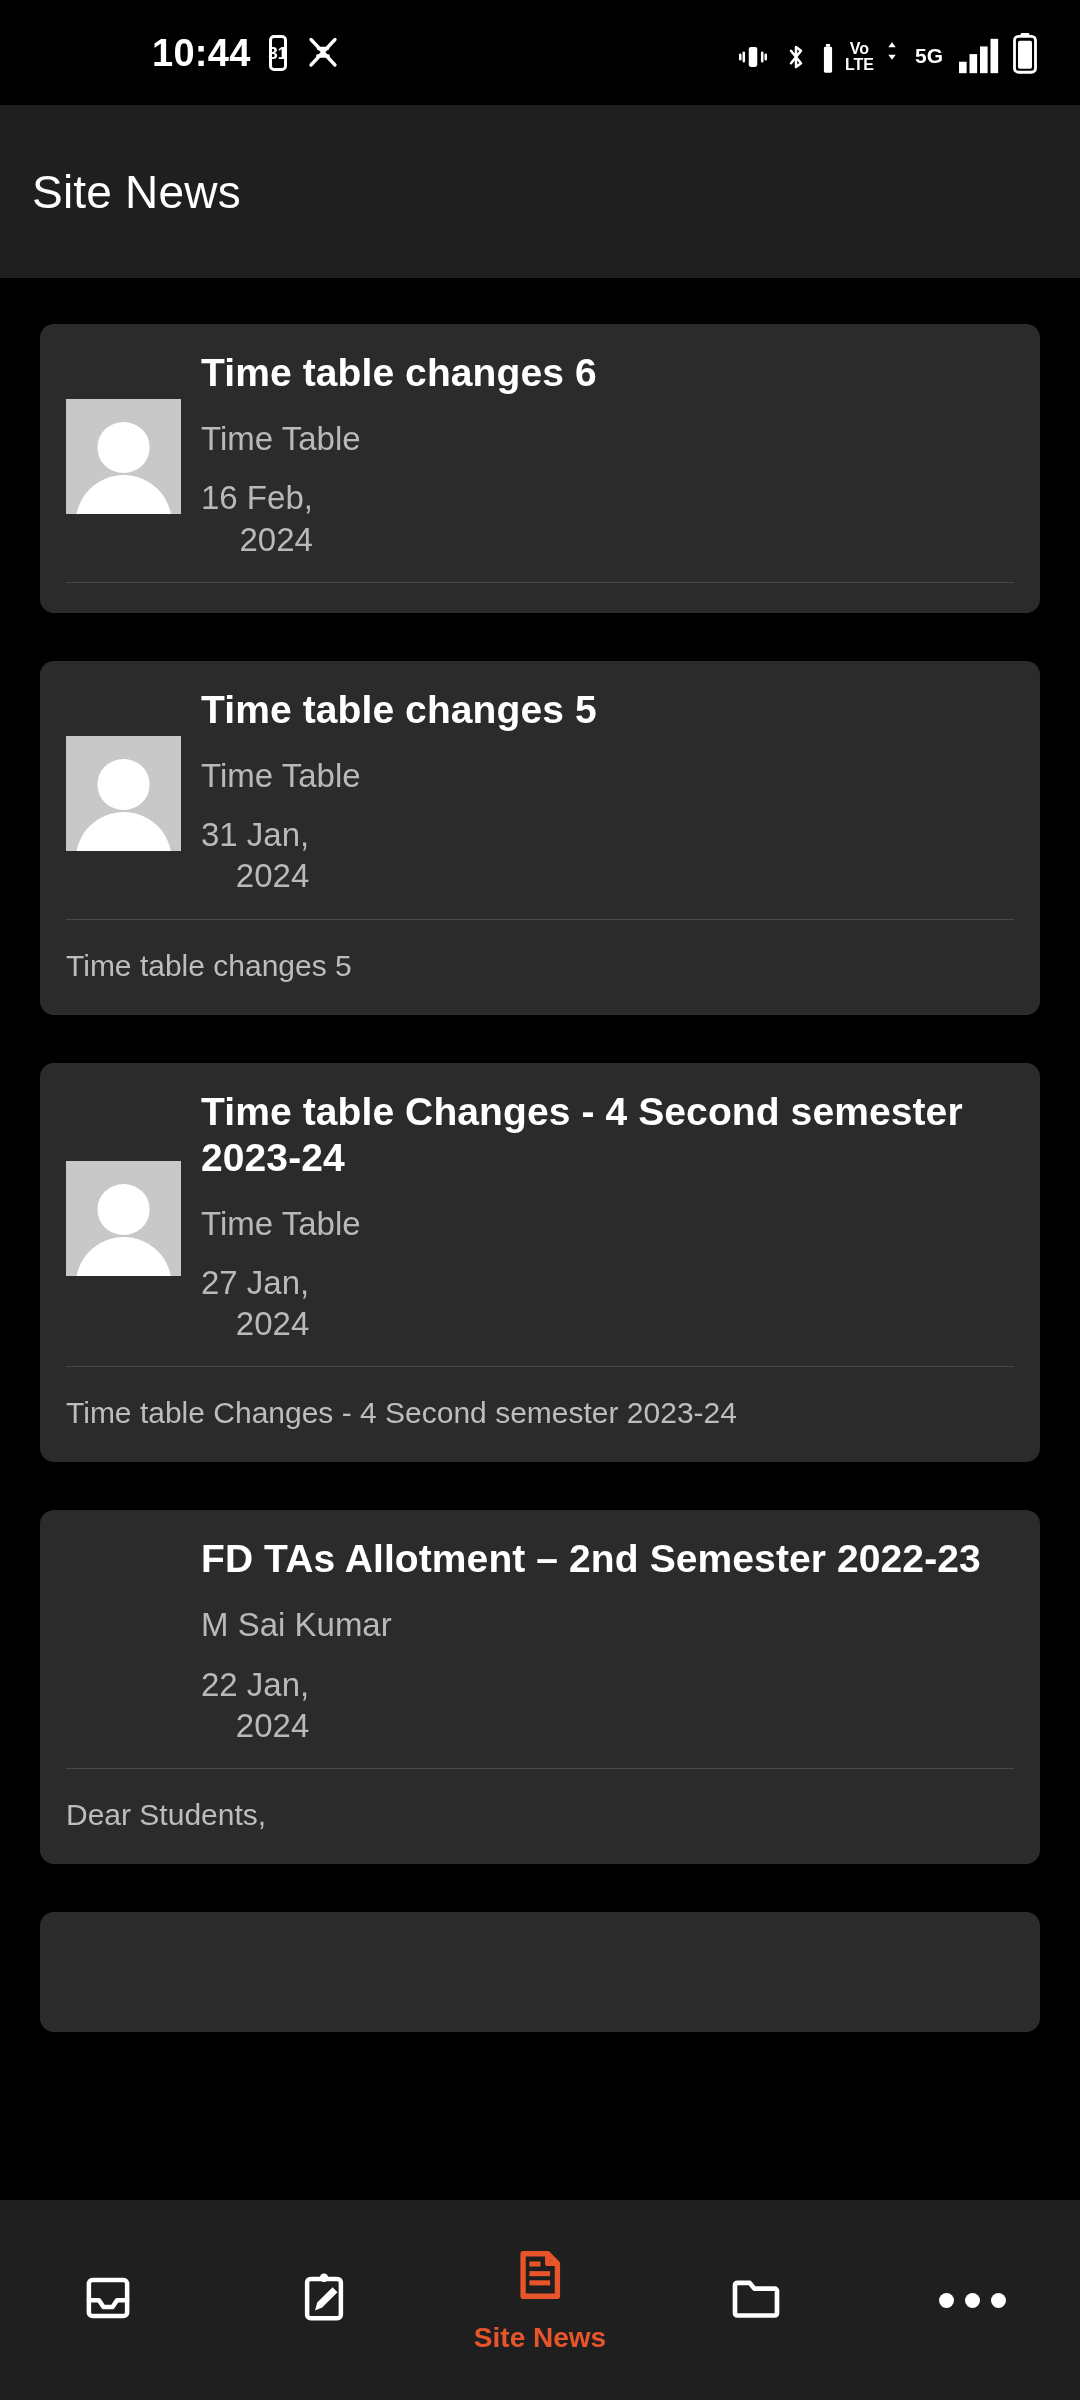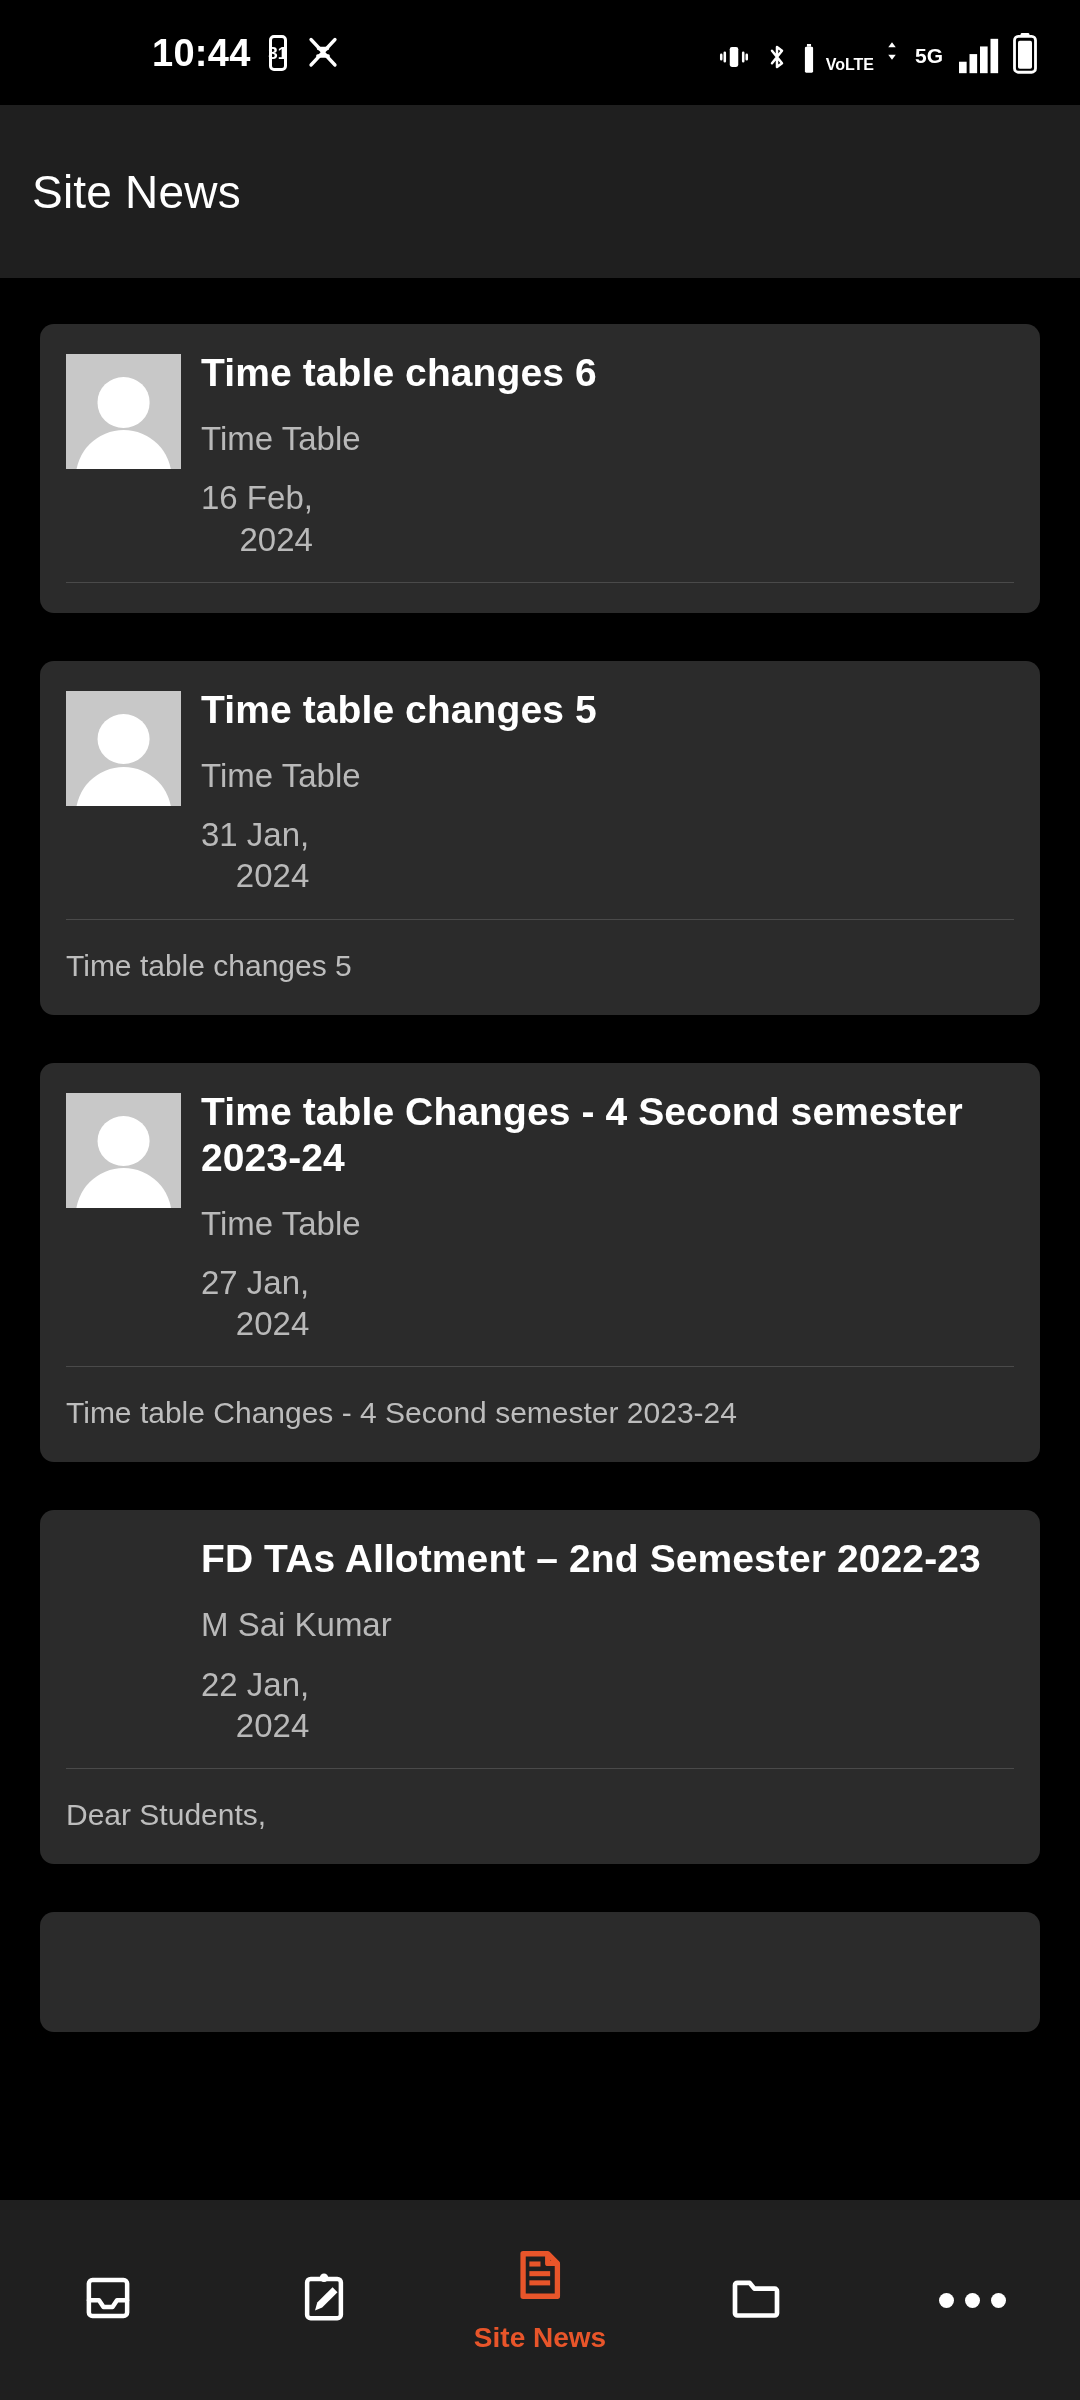"Vo" .volte { flex-direction: row -> column }
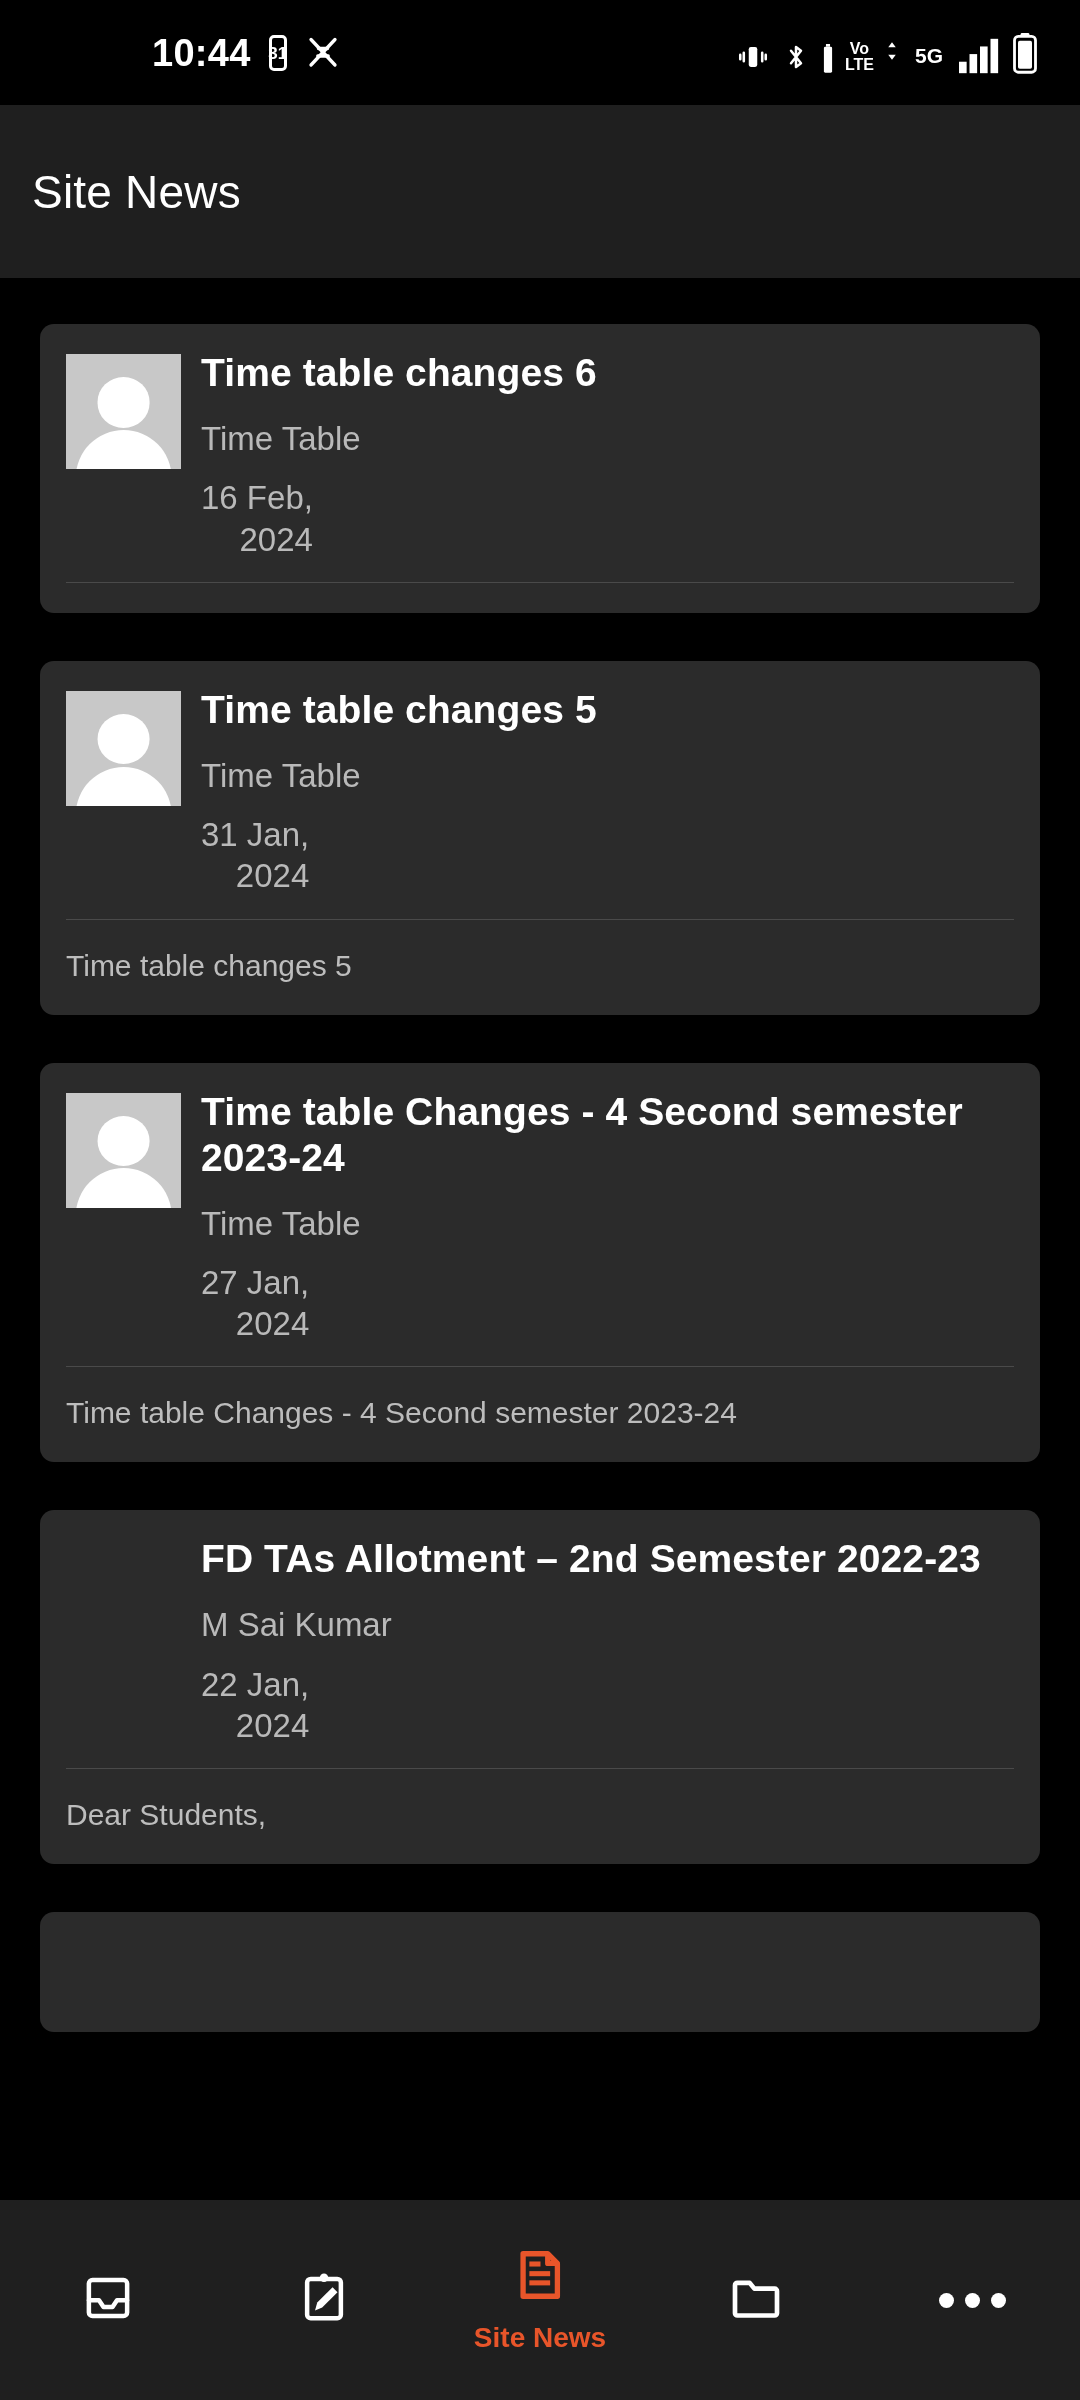"Time table changes 6" .card-top { align-items: flex-start -> center }
